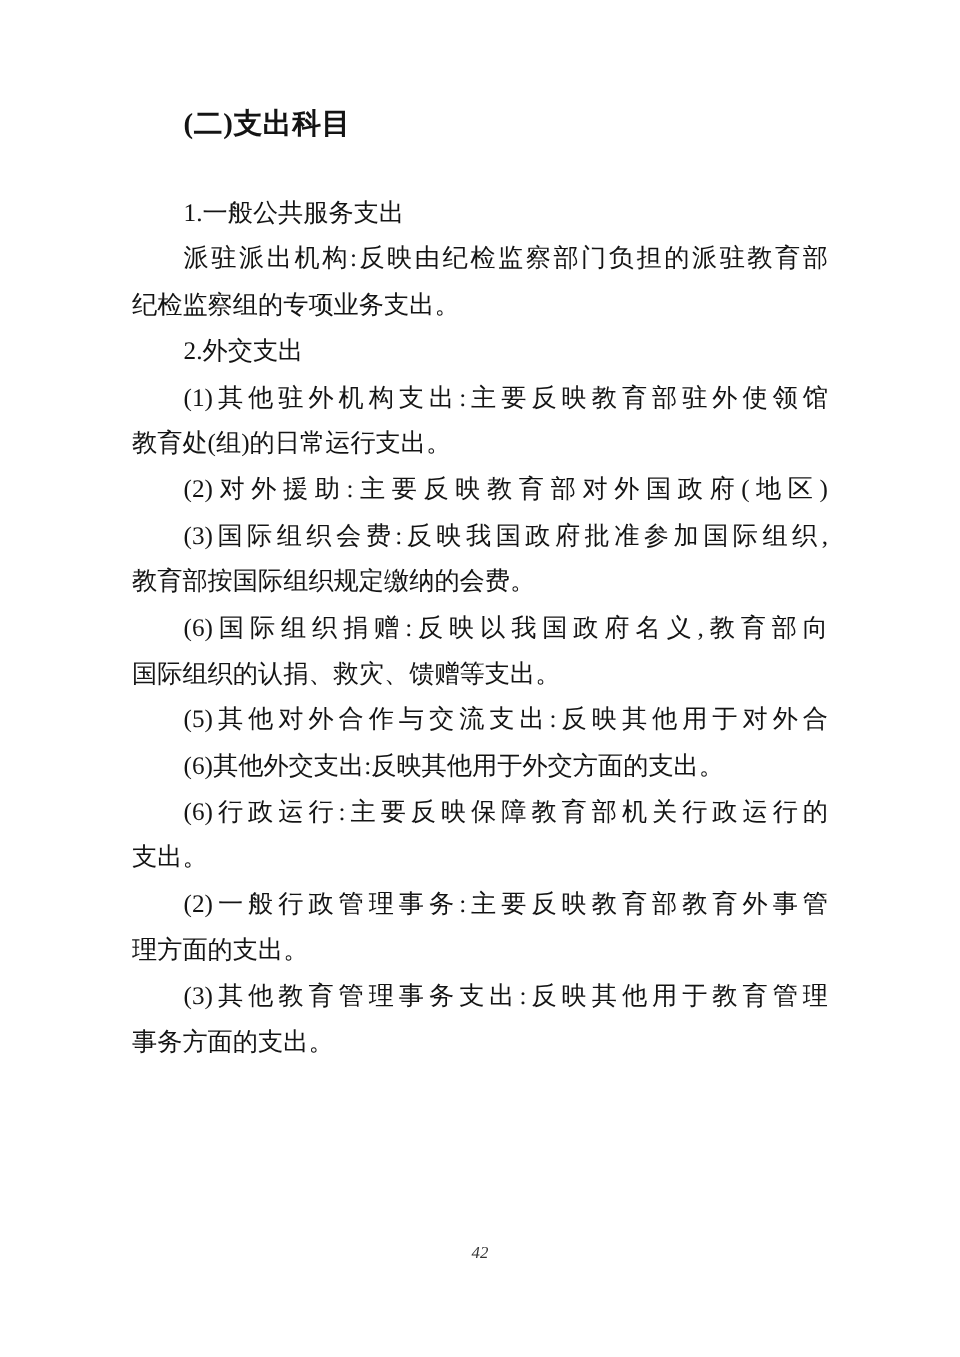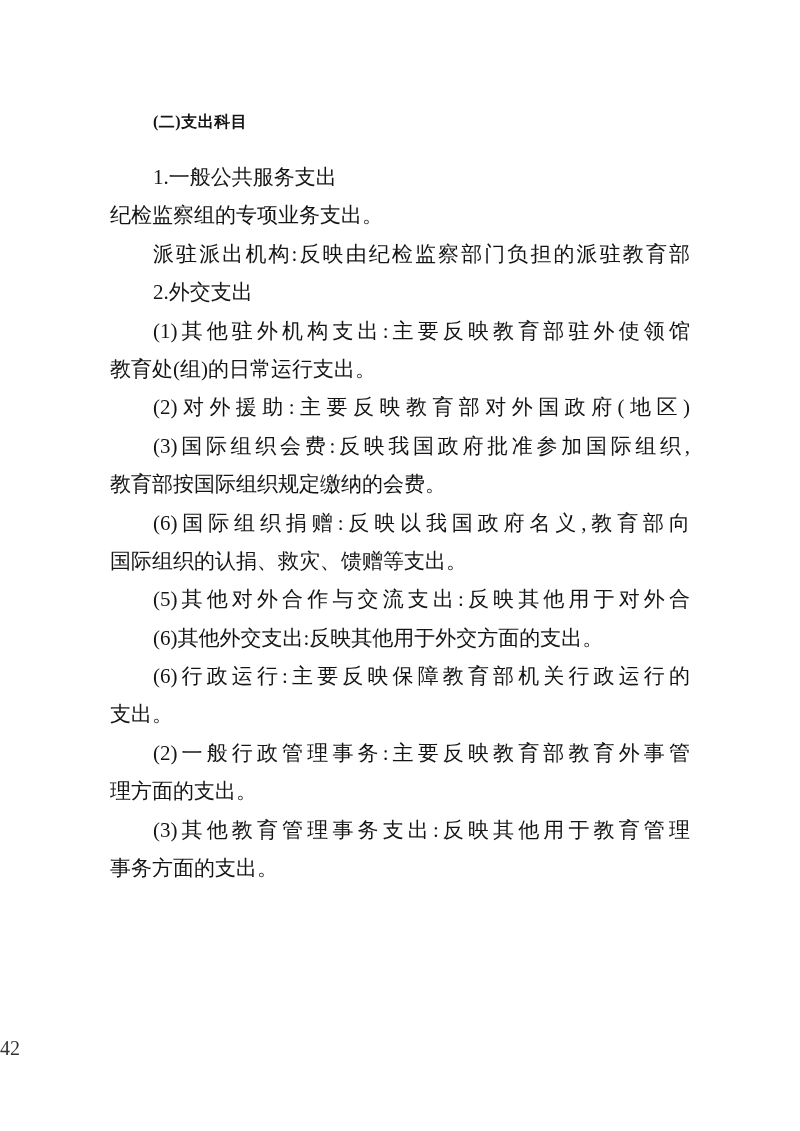"(二)支出科目" .section-heading { font-size: 16px -> 24px; top: 106px -> 88px }
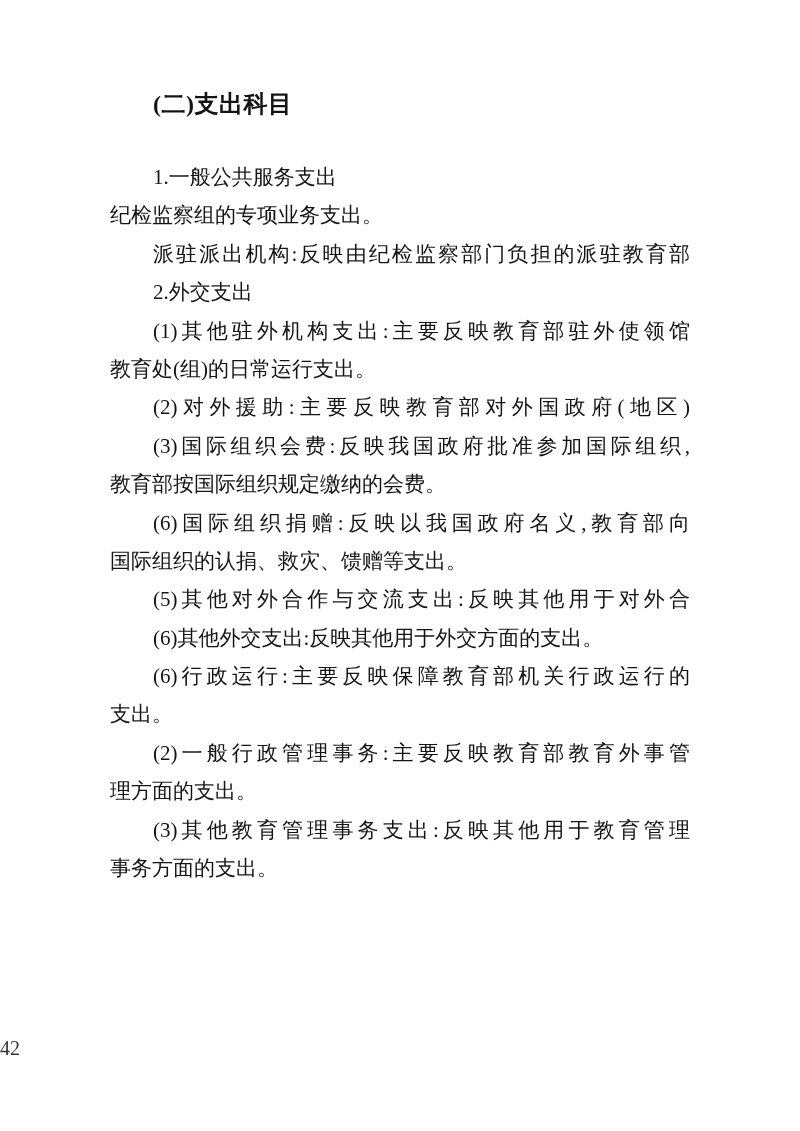"纪检监察组的专项业务支出。" div.line { order: before "派驻派出机构:反映由纪检监察部门负担的派驻教育部" -> after "派驻派出机构:反映由纪检监察部门负担的派驻教育部" }
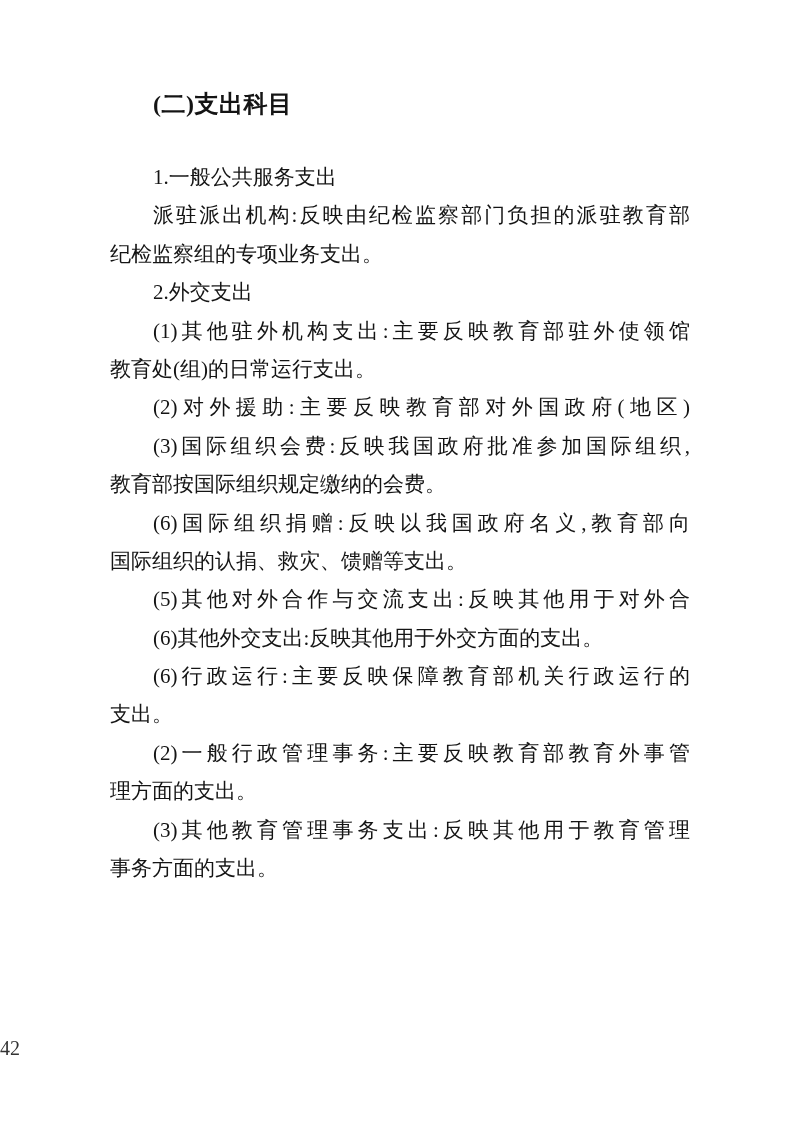"42" .page-number { font-size: 20px -> 14px; font-style: none -> italic; text-align: left -> center }
